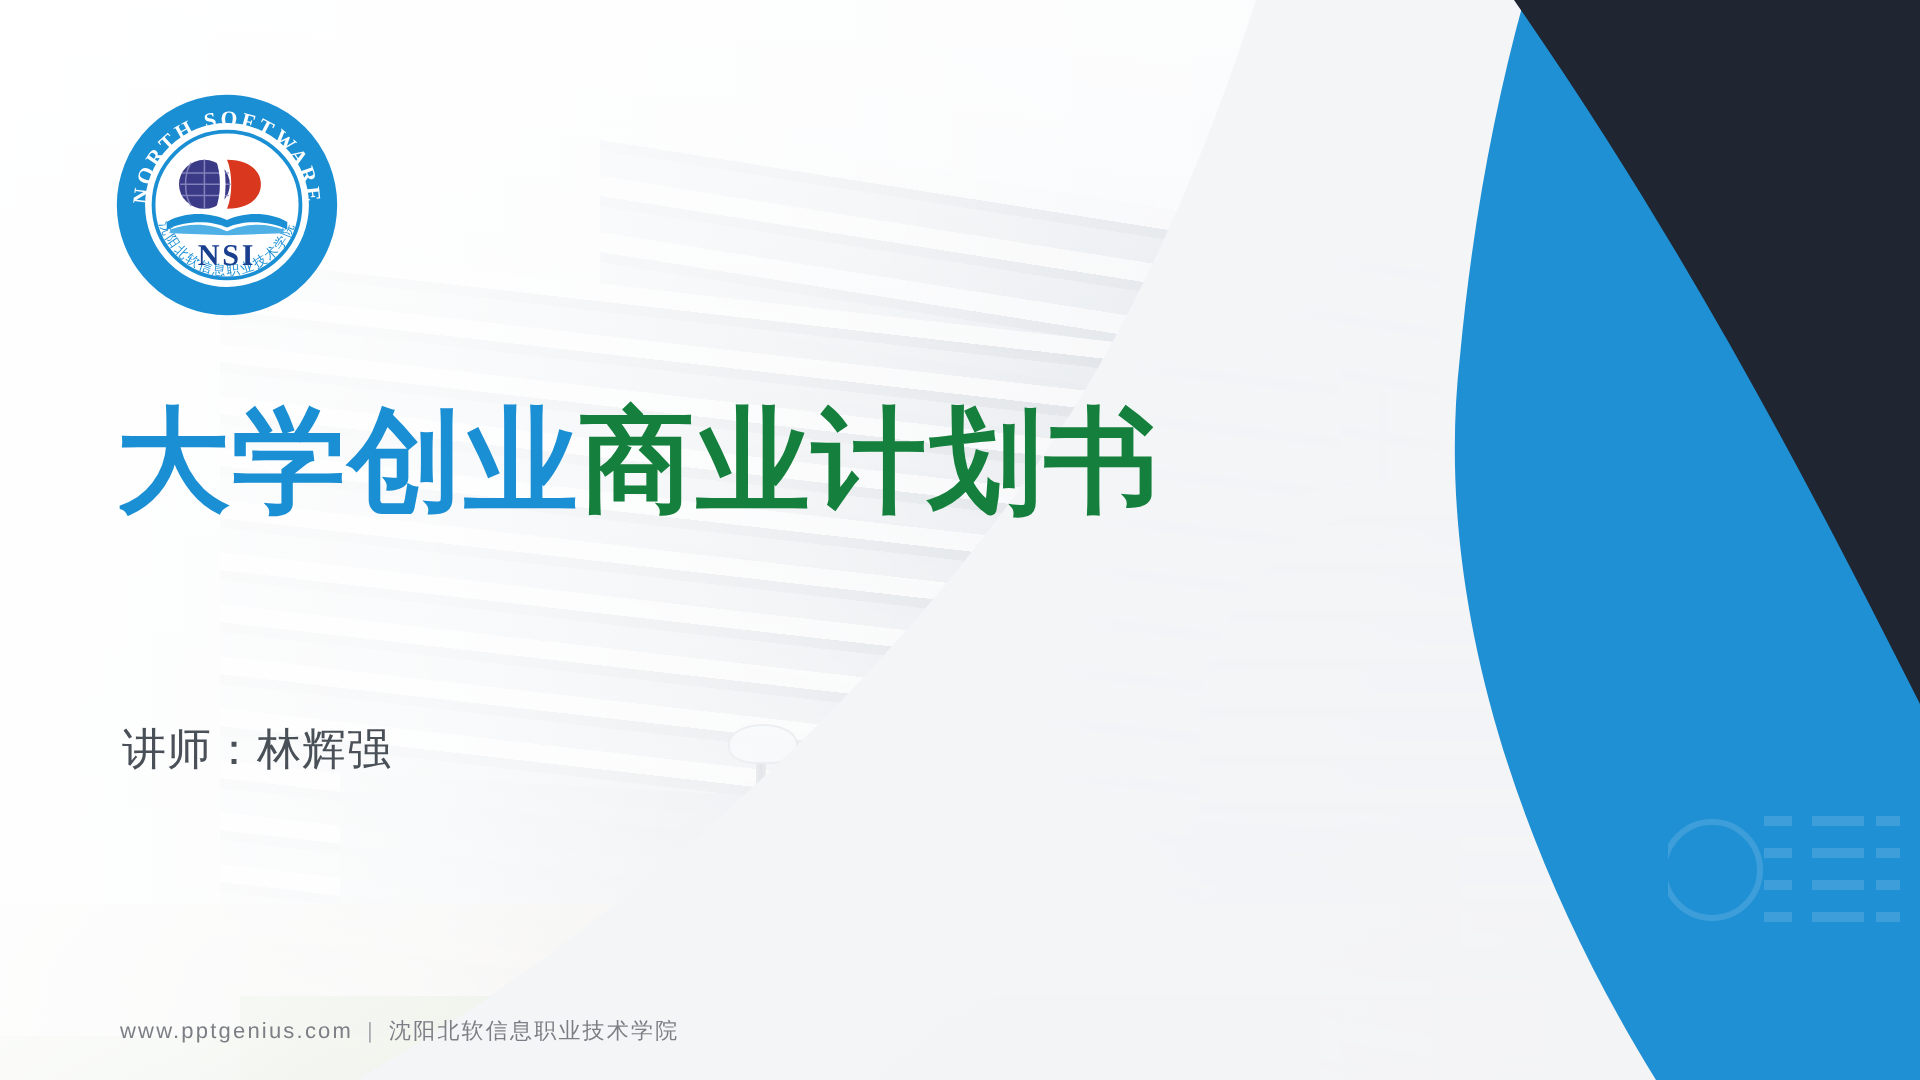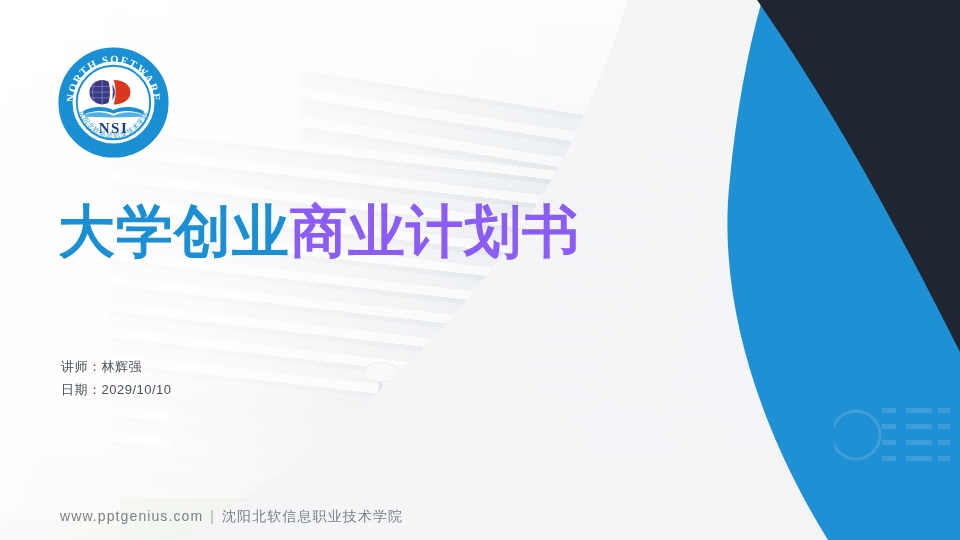"商业计划书" .title .t-dark { color: #8b5cf6 -> #15803d }
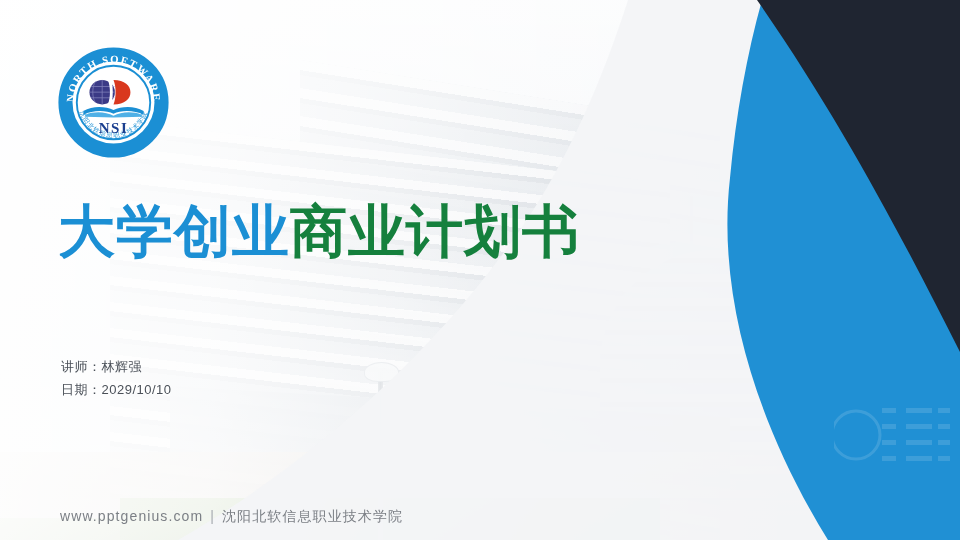"讲师：林辉强" .meta { font-size: 13px -> 22px }
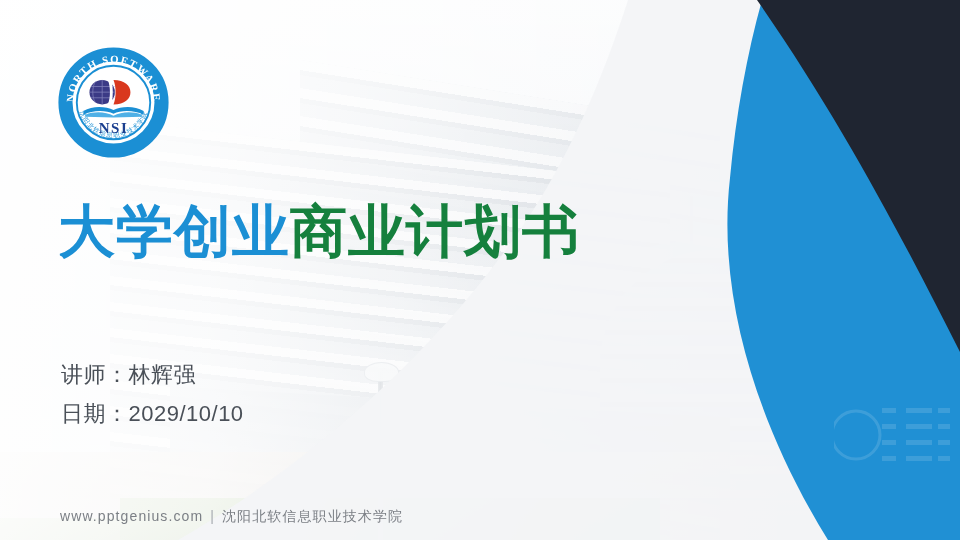"日期：2029/10/10" div.meta-row { html: <div> <span>日期：</span><span>2029/10/10</span> </div> -> none }
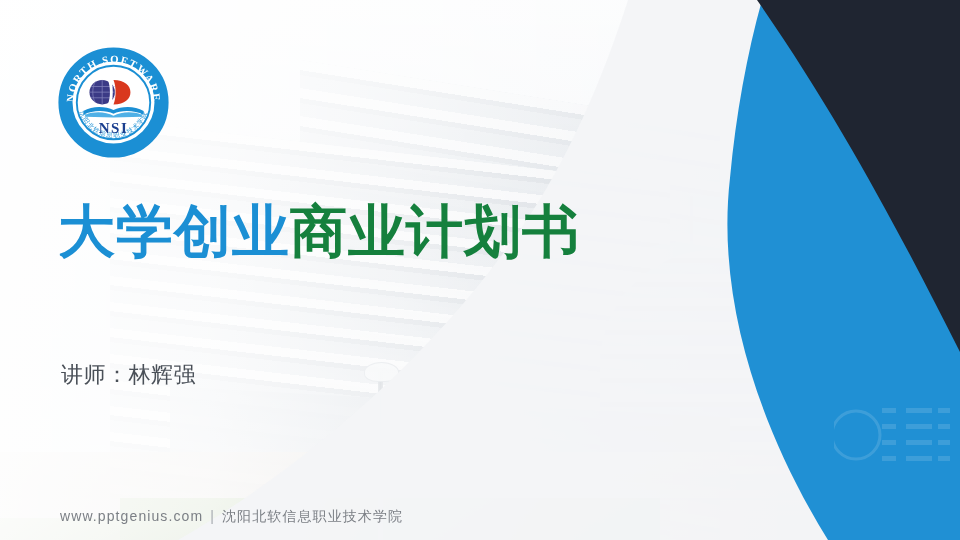"www.pptgenius.com | 沈阳北软信息职业技术学院" .footer { font-size: 14px -> 11px }
